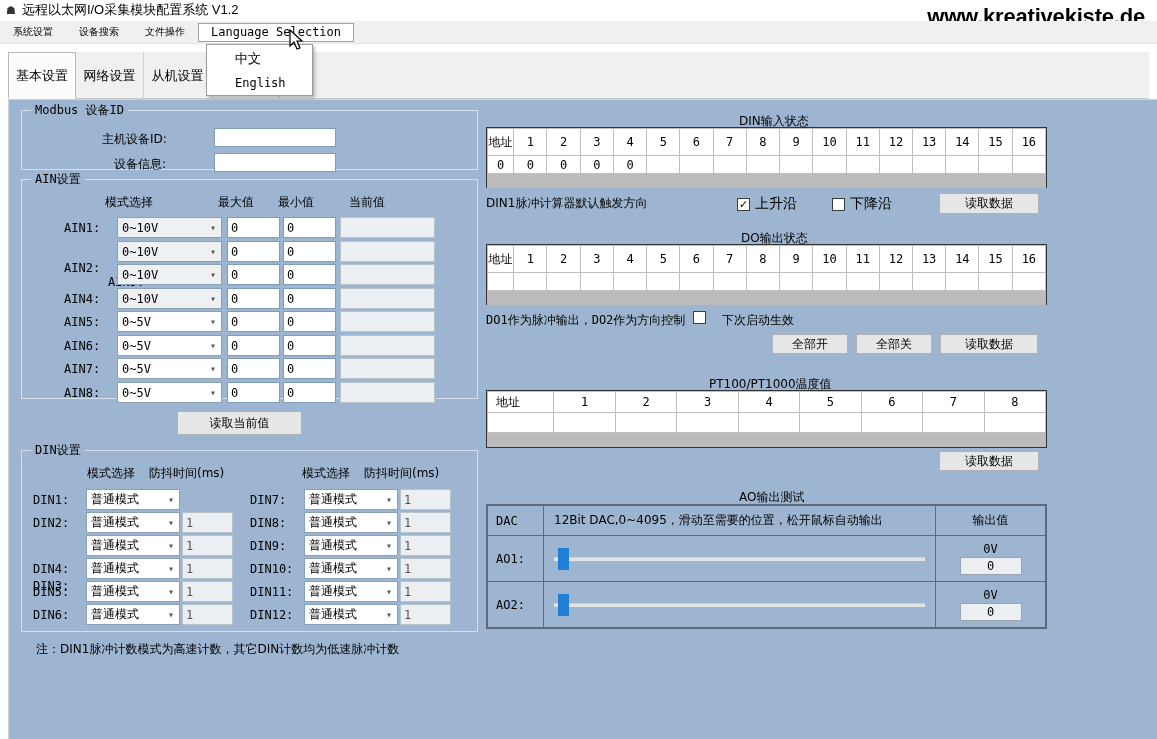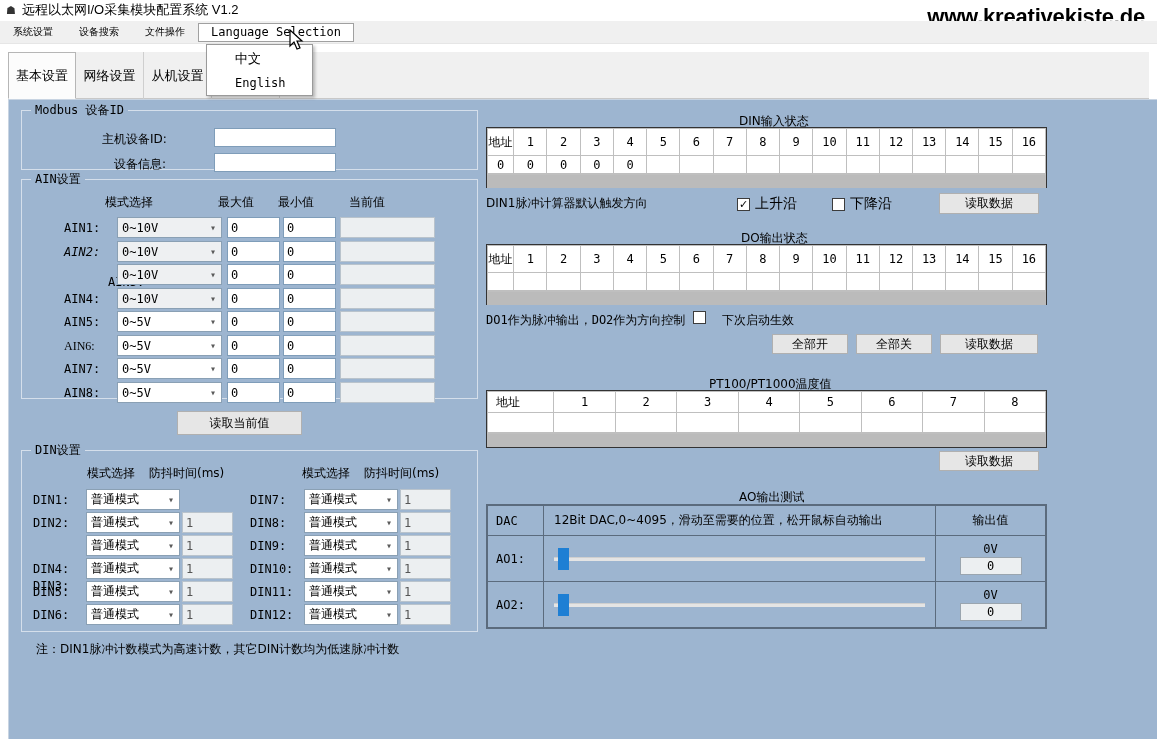"AIN2:" div.lbl { font-style: italic -> none; top: 65px -> 81px }
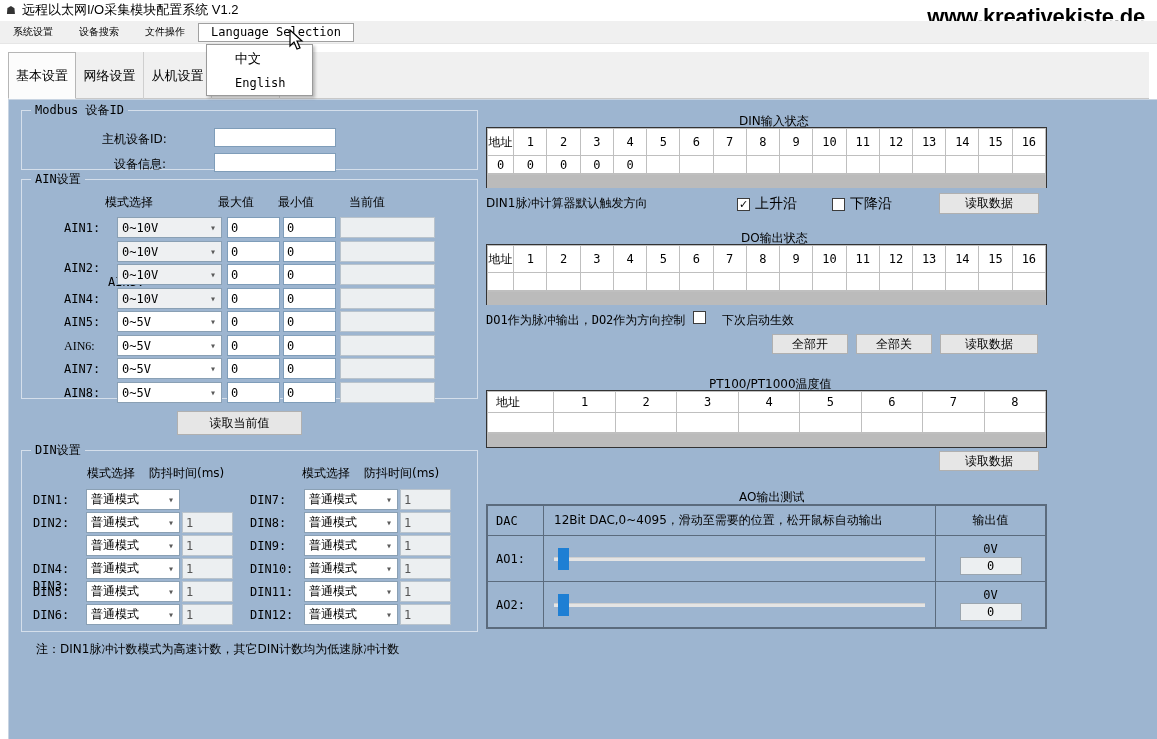"AIN6:" div.lbl { font-family: Liberation Serif, serif -> none }
